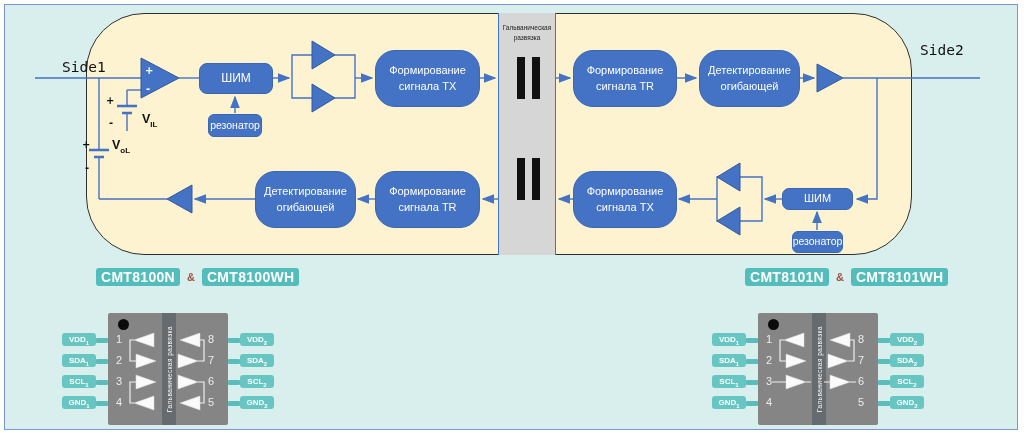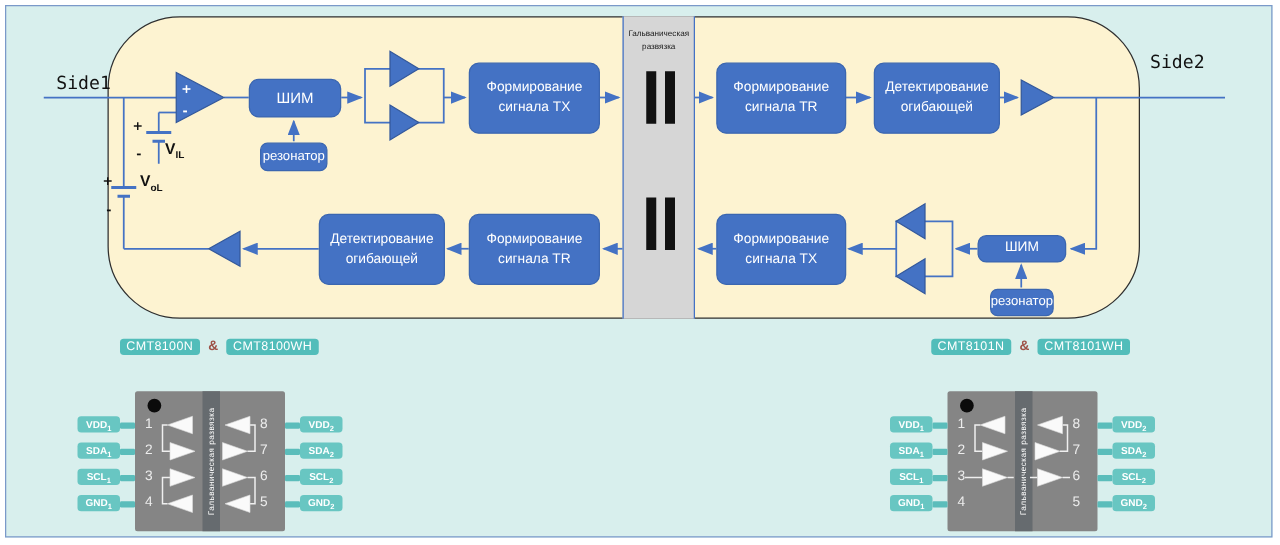"Side1" div.side-label { left: 45px -> 62px }
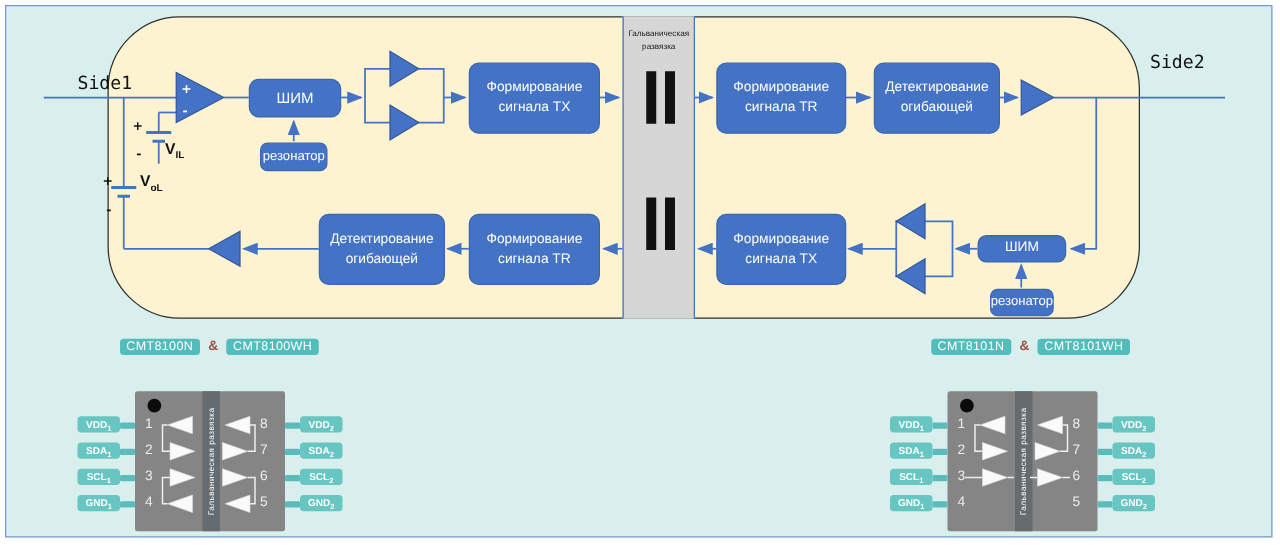"Формирование сигнала TX" .blk { border-radius: 8px -> 20px }
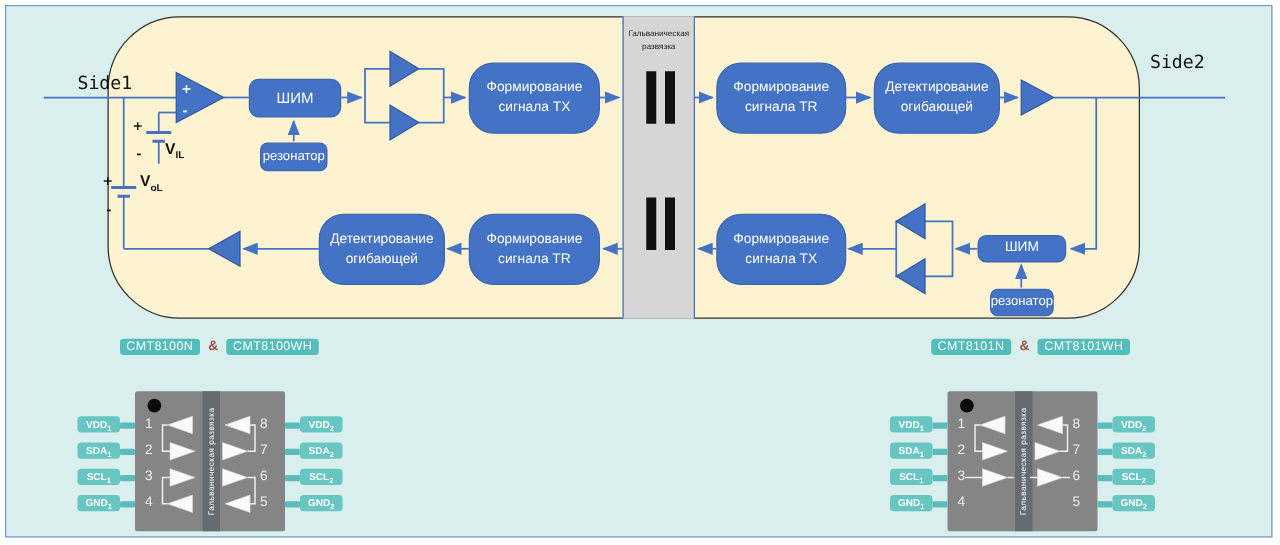"VIL" div.vlabel { left: 132px -> 142px }
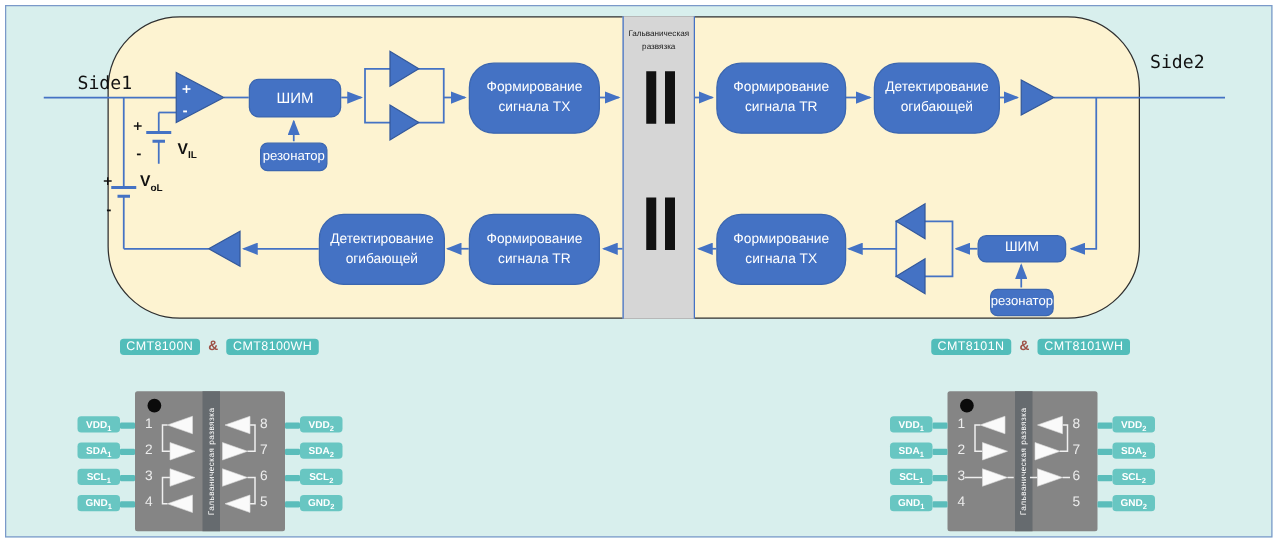"CMT8100N" .name-badge { font-size: 10px -> 14px; font-weight: normal -> bold }
